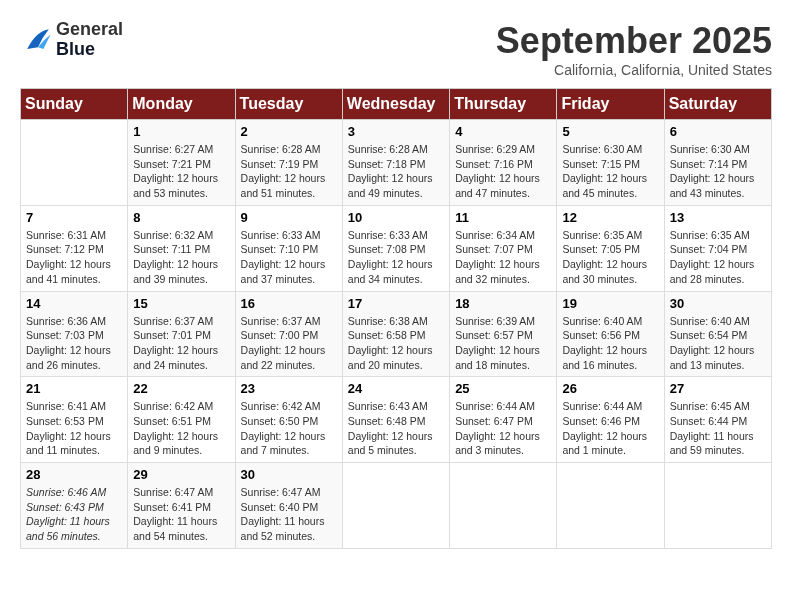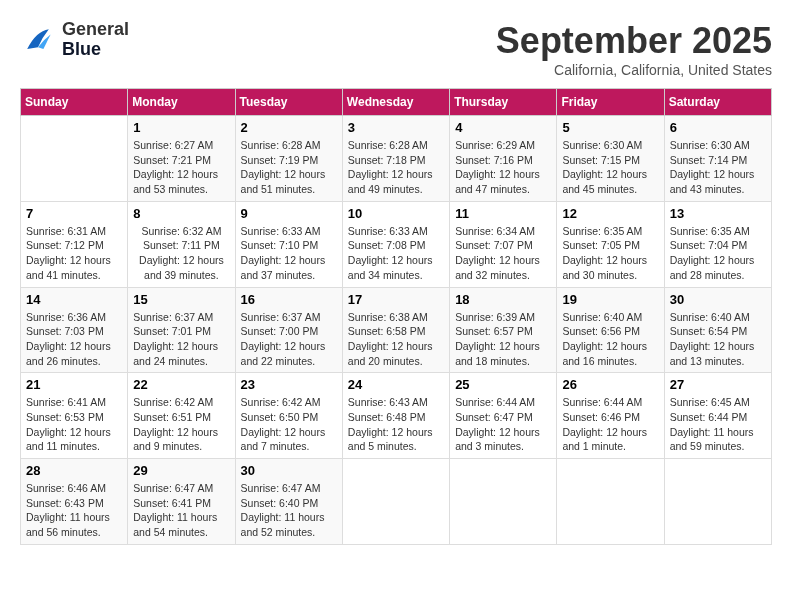"General" .logo { gap: 6px -> none }
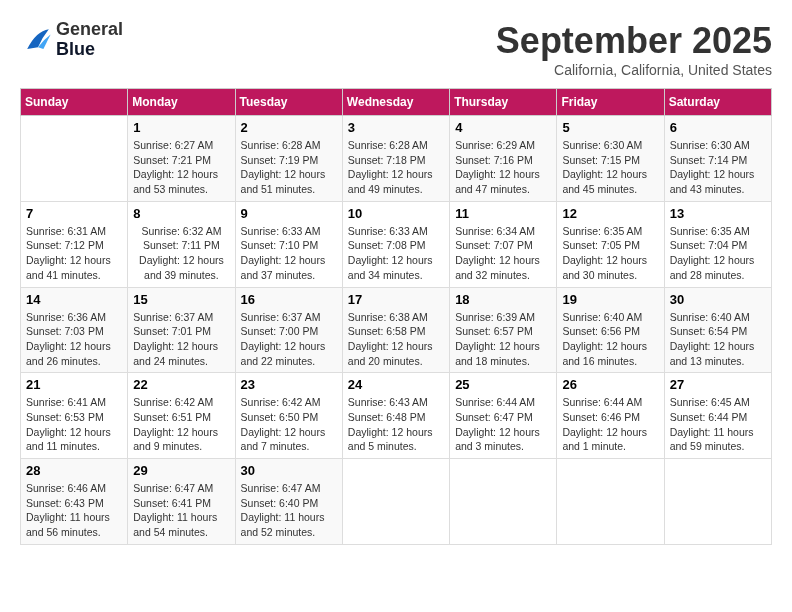"Sunday" thead tr th { background: #be185d -> #7f1d1d; font-size: 12px -> 16px }
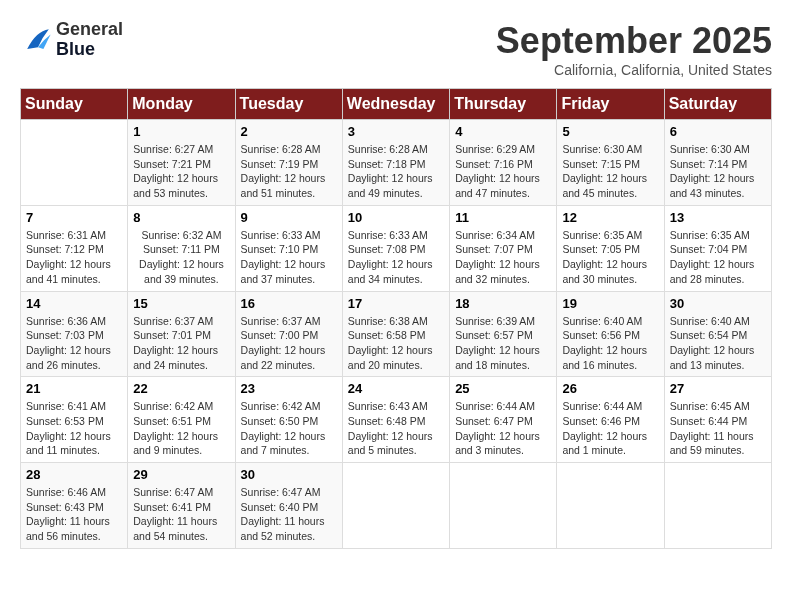"Sunrise: 6:32 AM" div.day-info { text-align: center -> none }
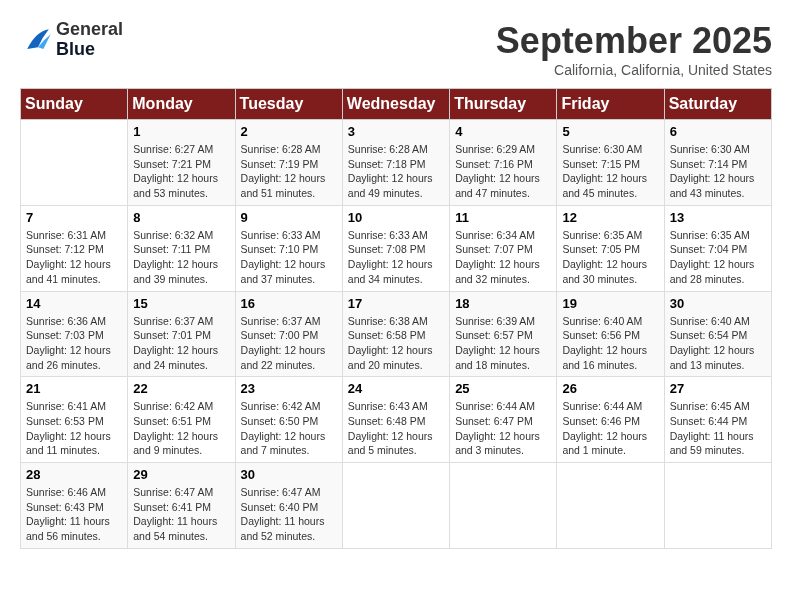"Sunrise: 6:46 AM" div.day-info { font-style: none -> italic }
